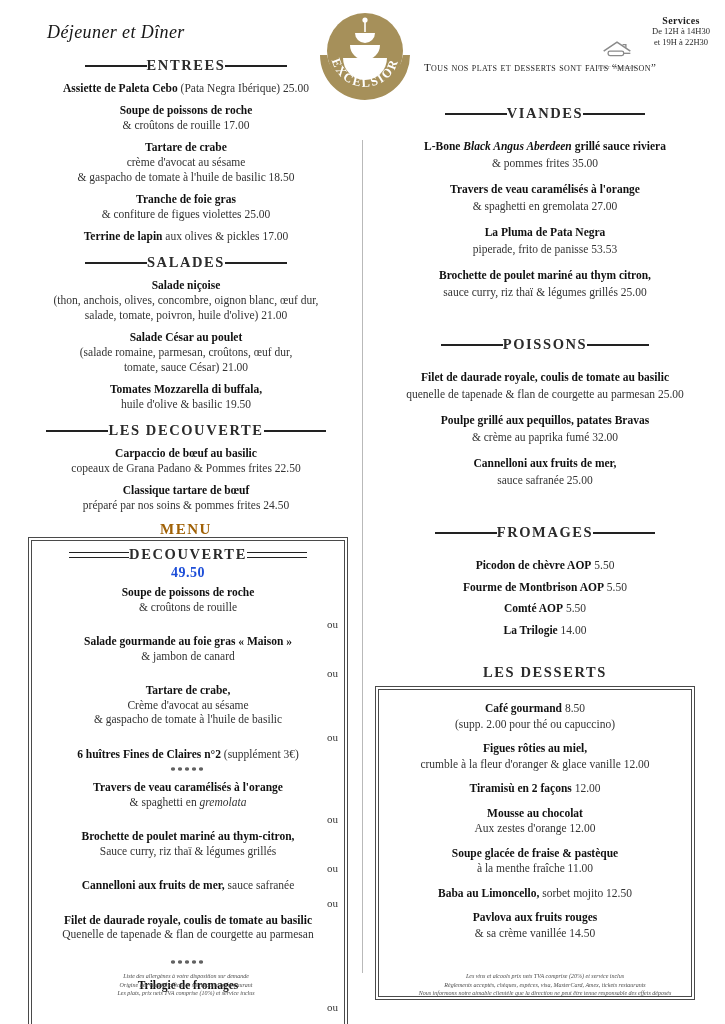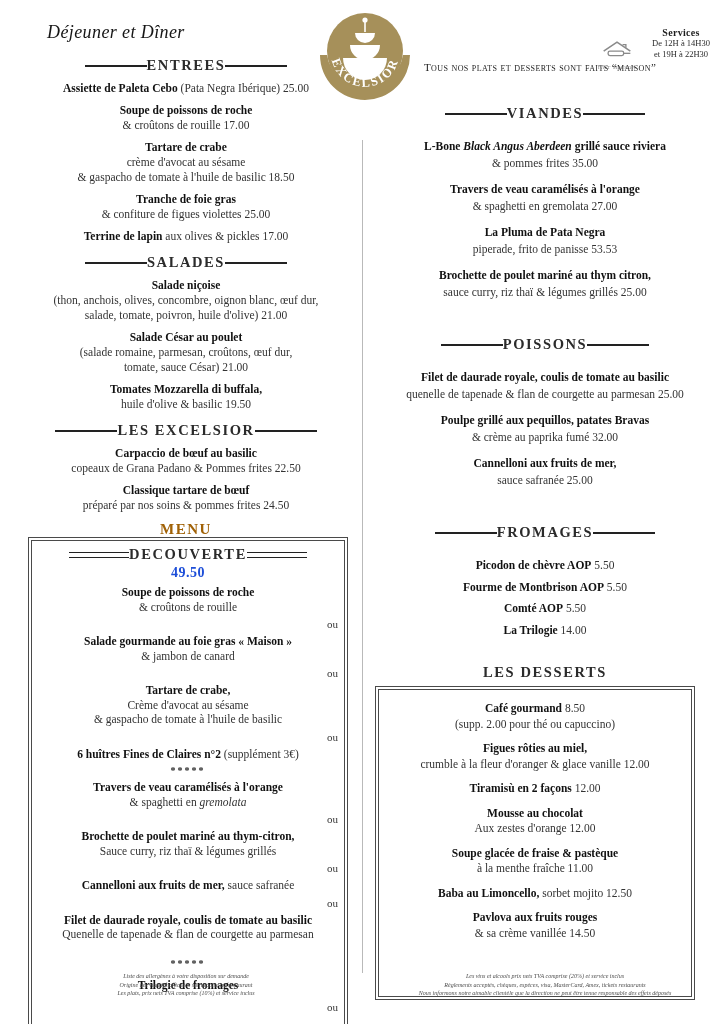"Services" .services { top: 27px -> 15px }
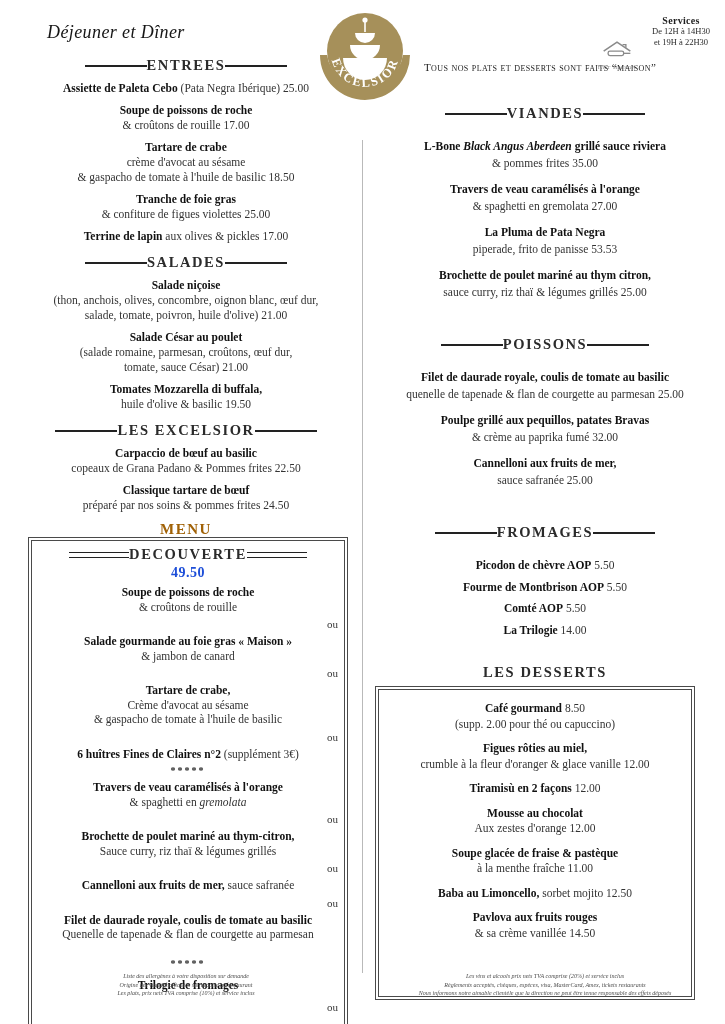"LES EXCELSIOR" span.h-text { text: EXCELSIOR -> DECOUVERTE }
